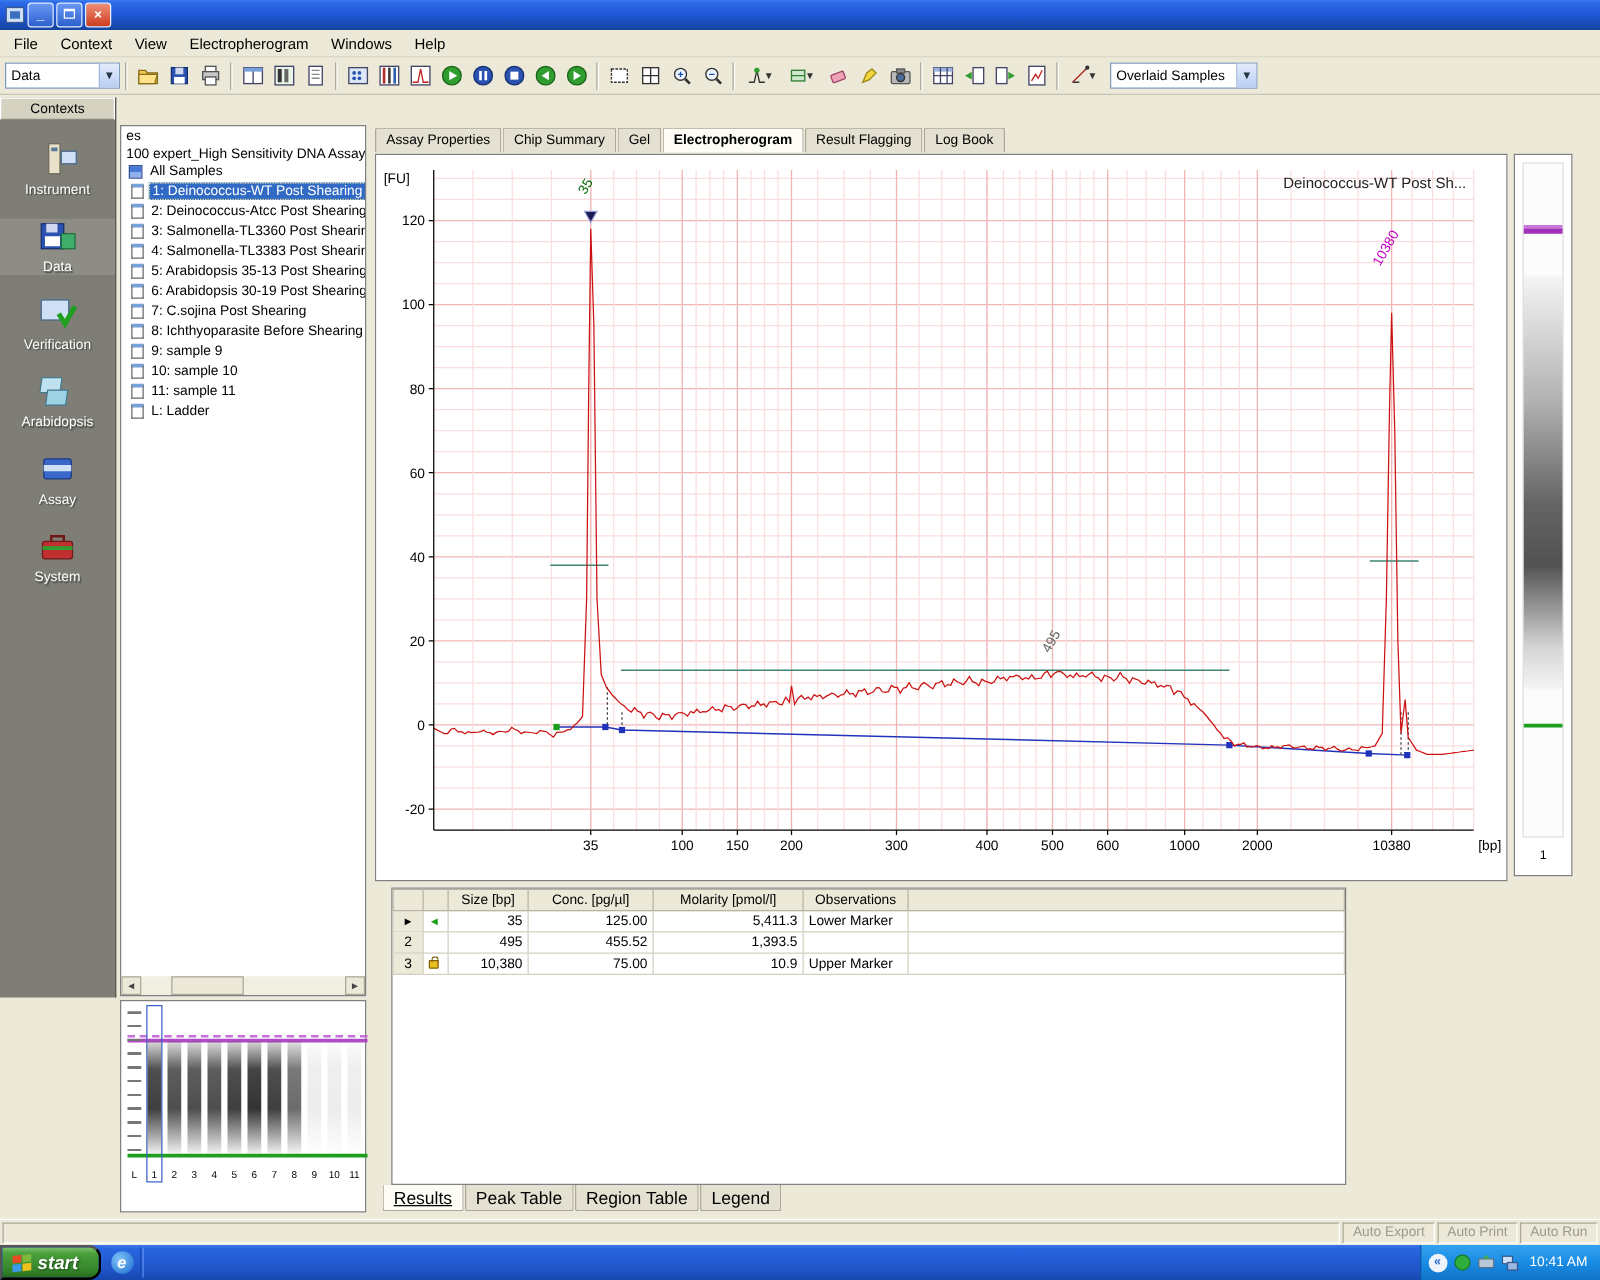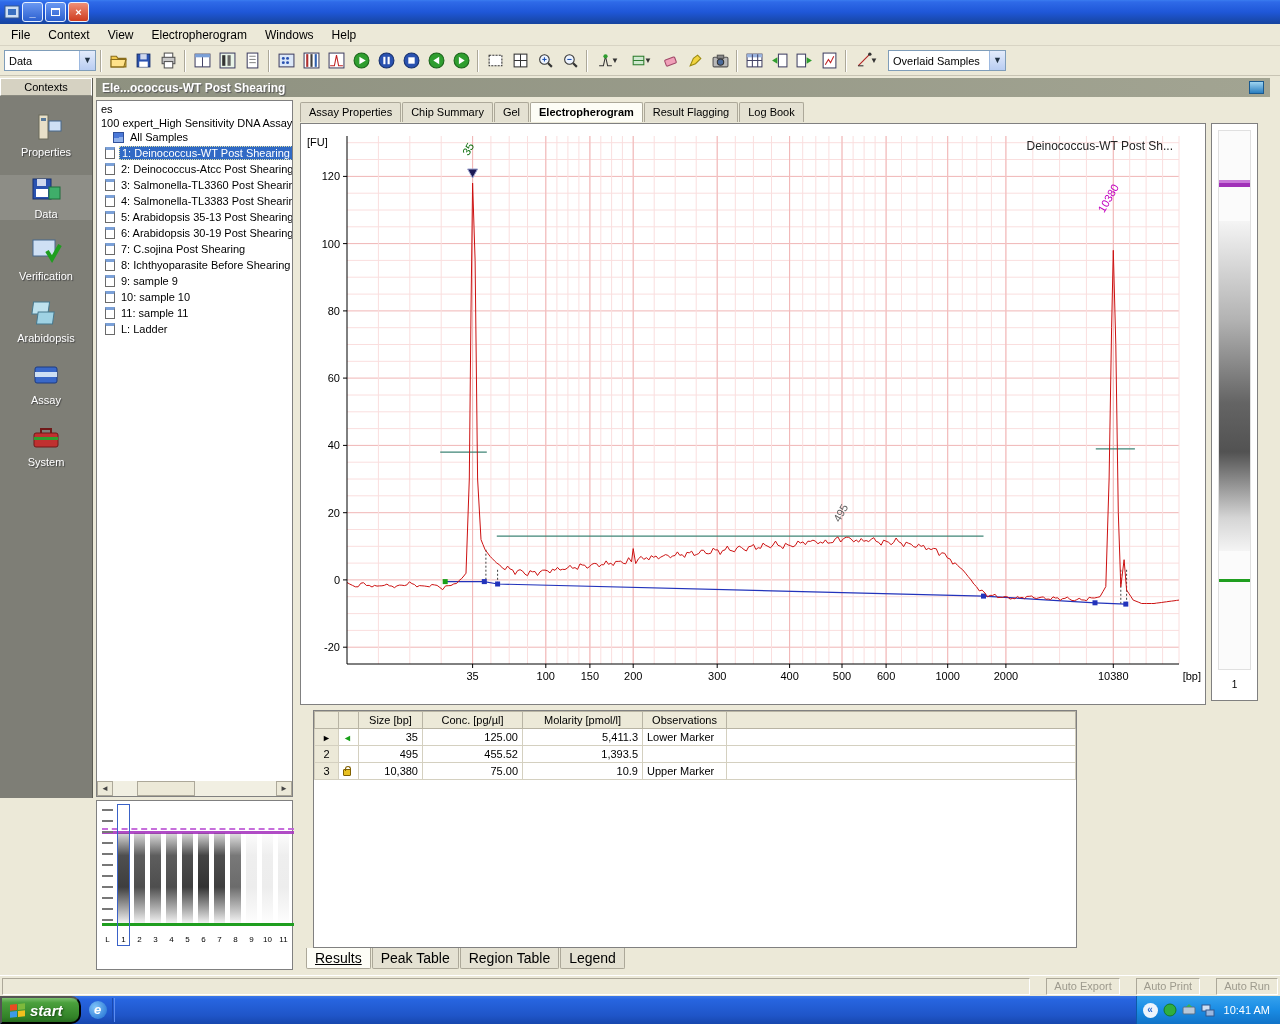"Ele...ococcus-WT Post Shearing" div.abs { html: <div> <span>Ele...ococcus-WT Post Shearing</span> <span></span> <button></button> </div> -> none }
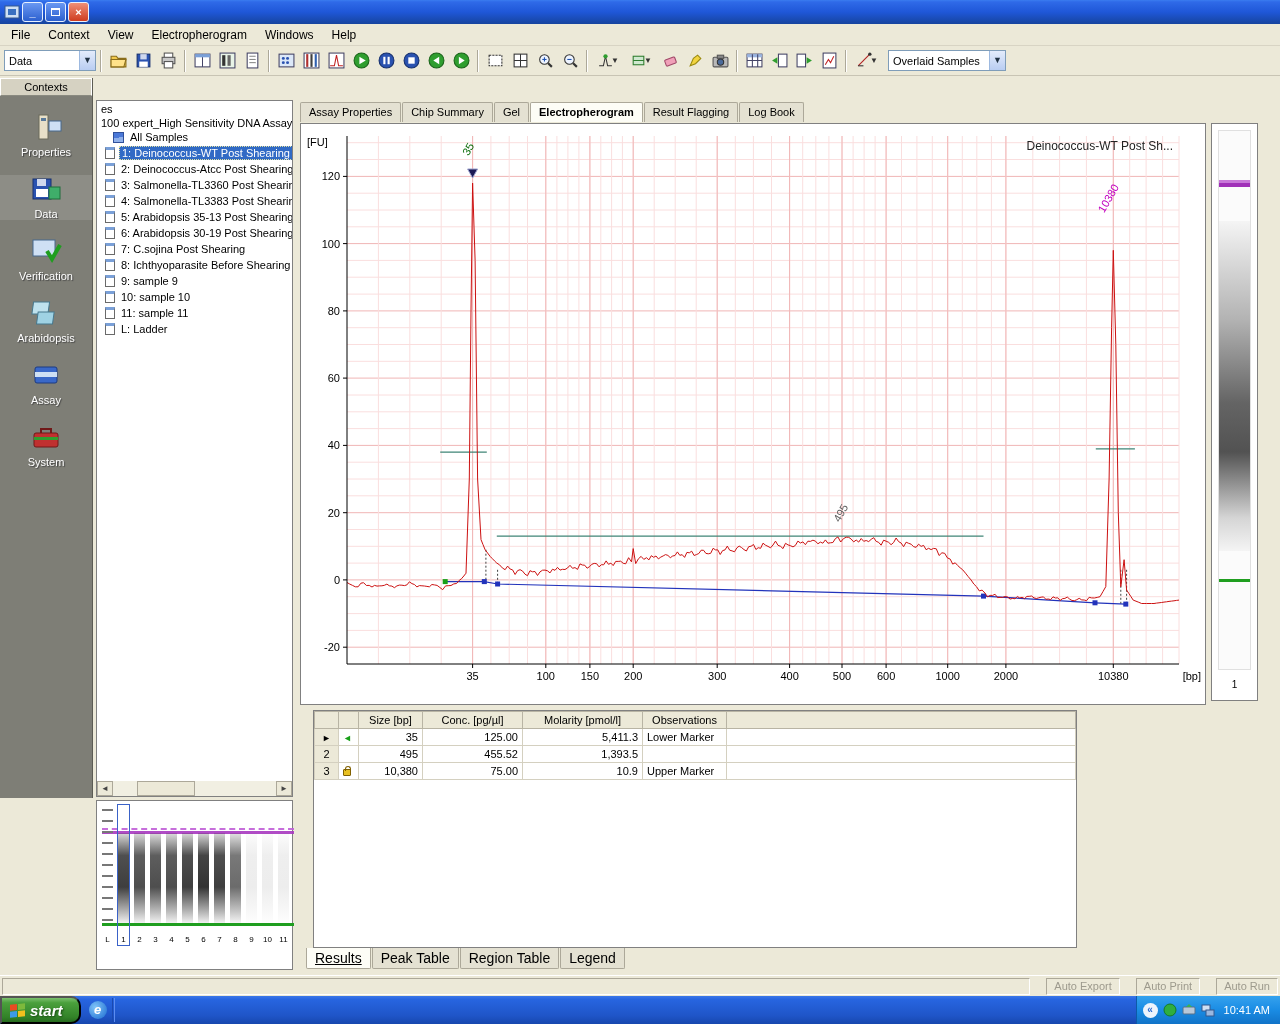"All Samples" div.tree-row { padding-left: 16px -> 6px }
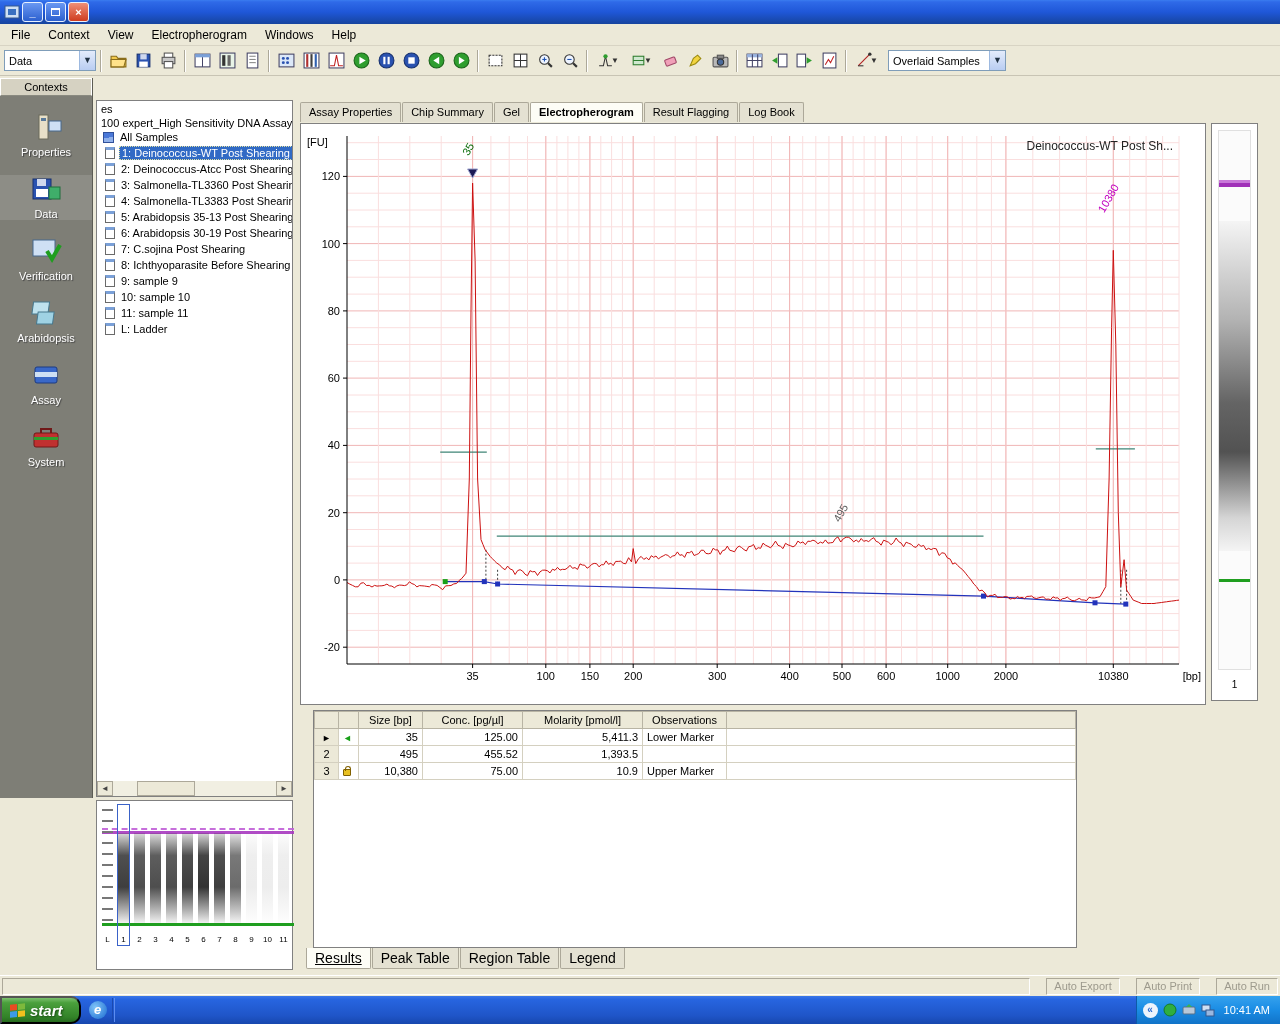"Properties" span.ctx-label { text: Properties -> Instrument }
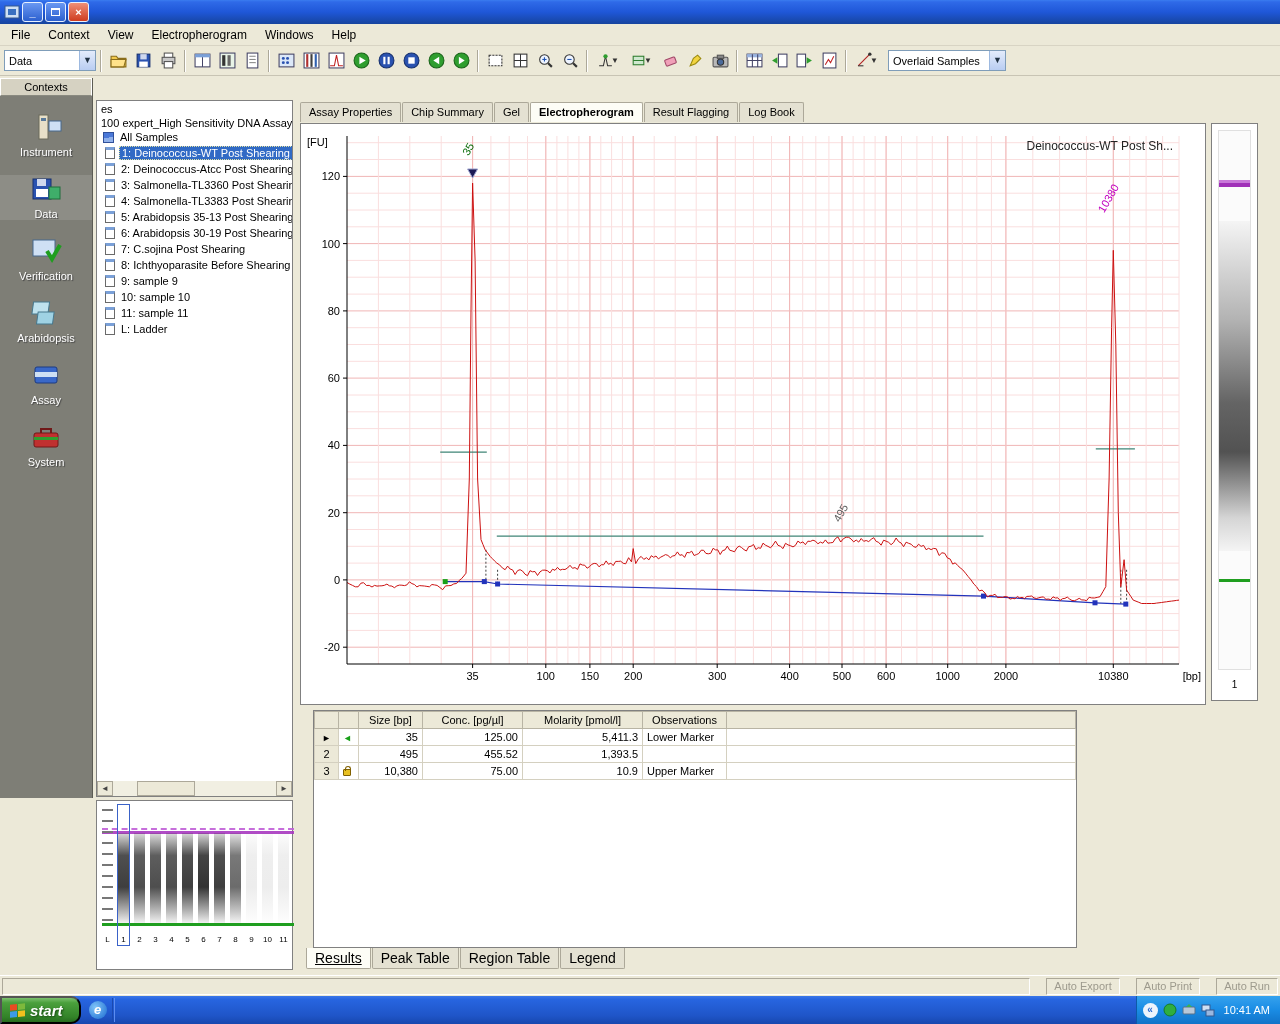"Auto Export" .statusbar { gap: 16px -> 2px }
